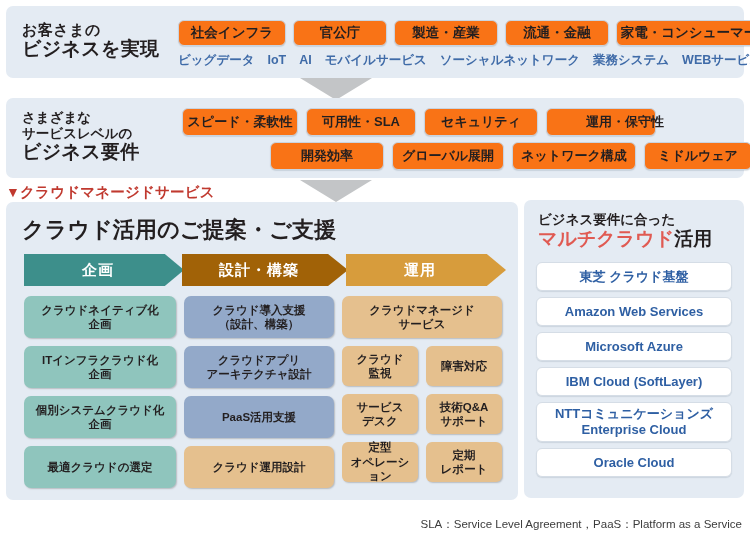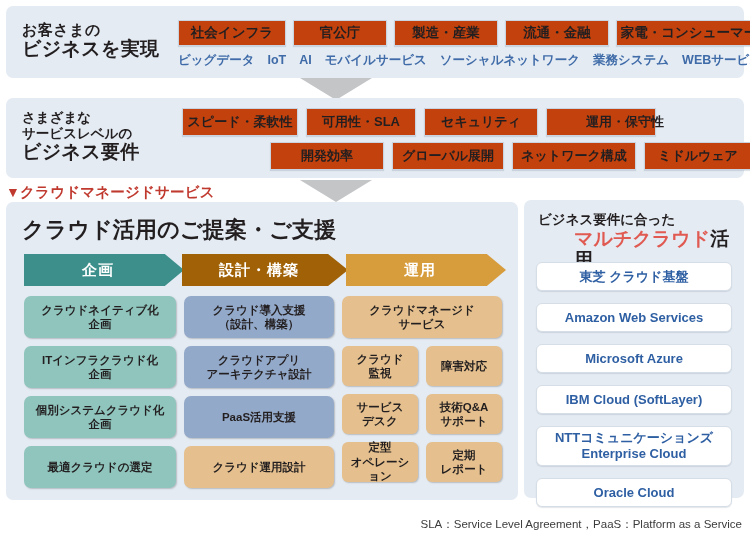"社会インフラ" .wtag { background: #c2410c -> #f97316; border-radius: 0 -> 6px }
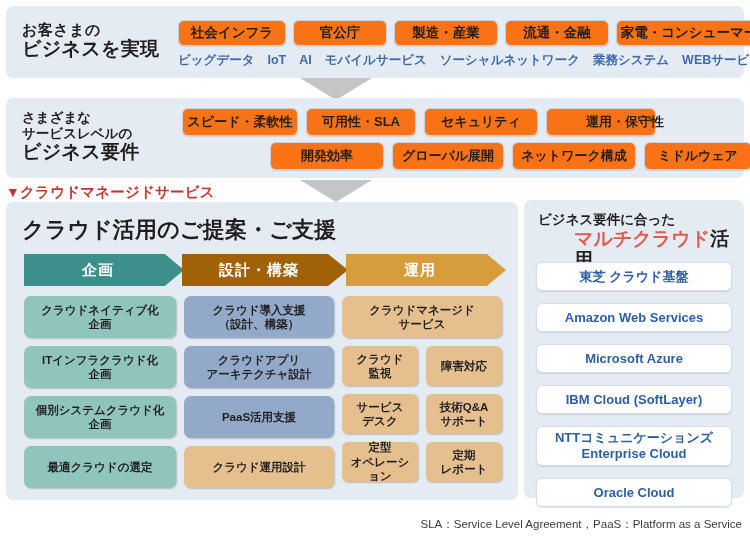"マルチクラウド活用" #cloud-head .ch2 { margin-left: 36px -> none }
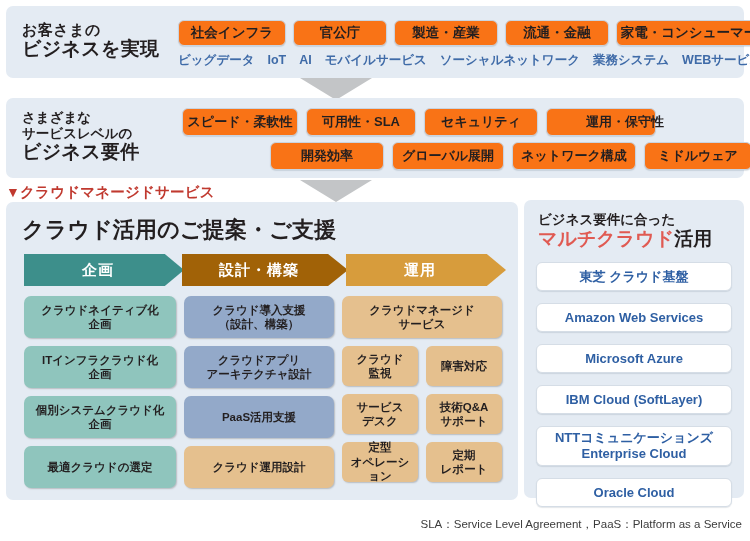"東芝 クラウド基盤" #cloud-list { gap: 12px -> 6px }
